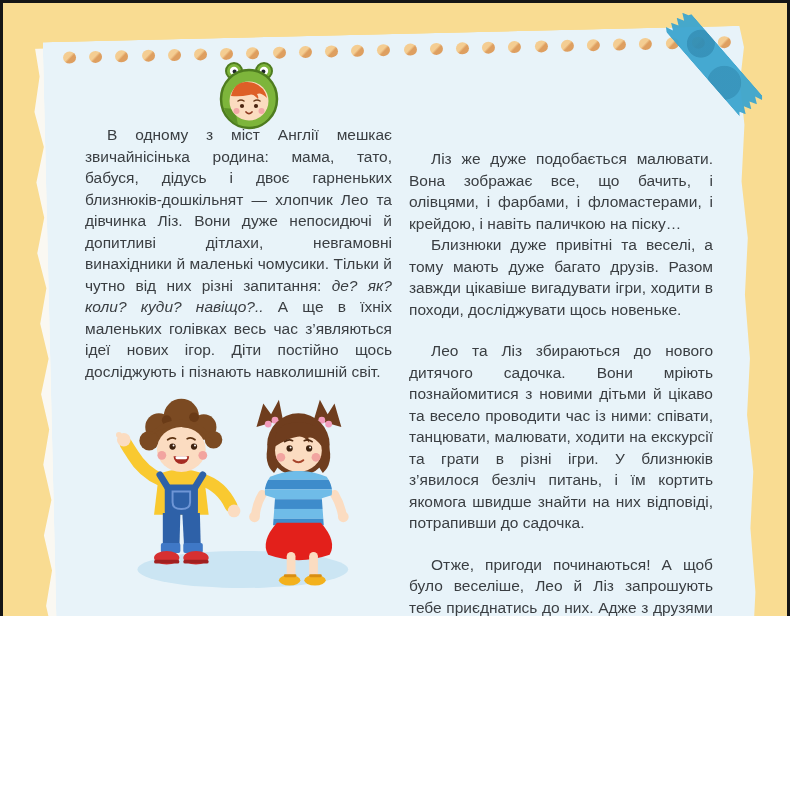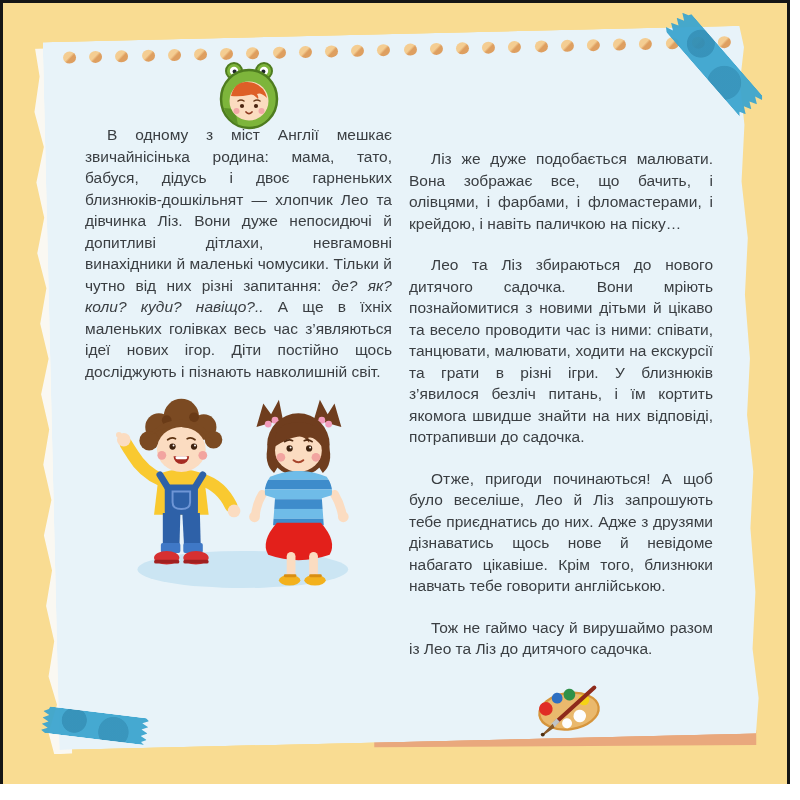"В одному з міст Англії" .screen { height: 784px -> 616px }
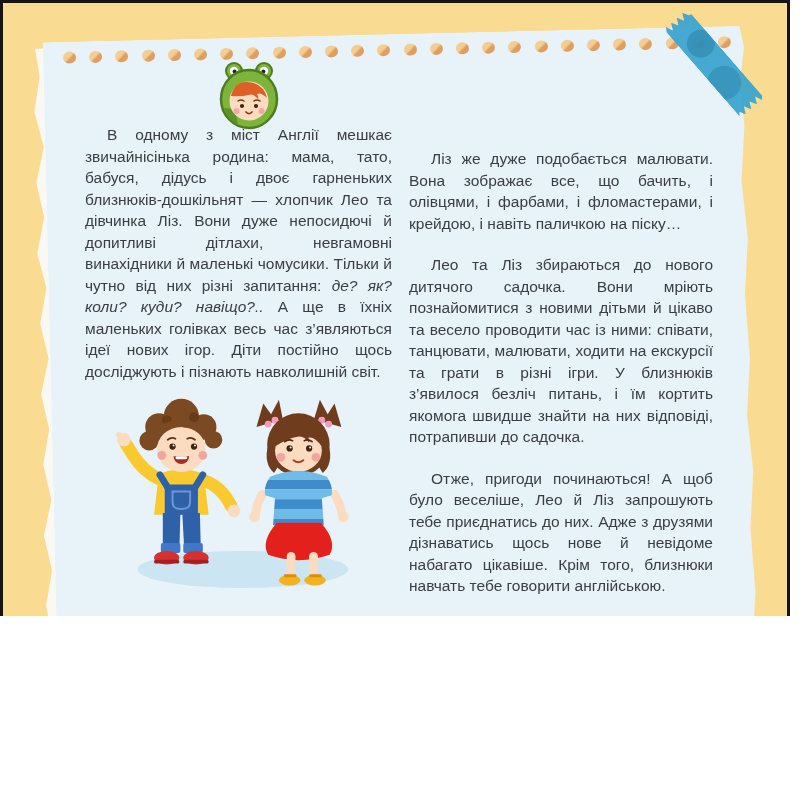"Близнюки дуже привітні та веселі," p { html: none -> <p>Близнюки дуже привітні та веселі, а тому мають дуже багато друзів. Разом завжди цікавіше вигадувати ігри, ходити в походи, досліджувати щось новеньке.</p> }
